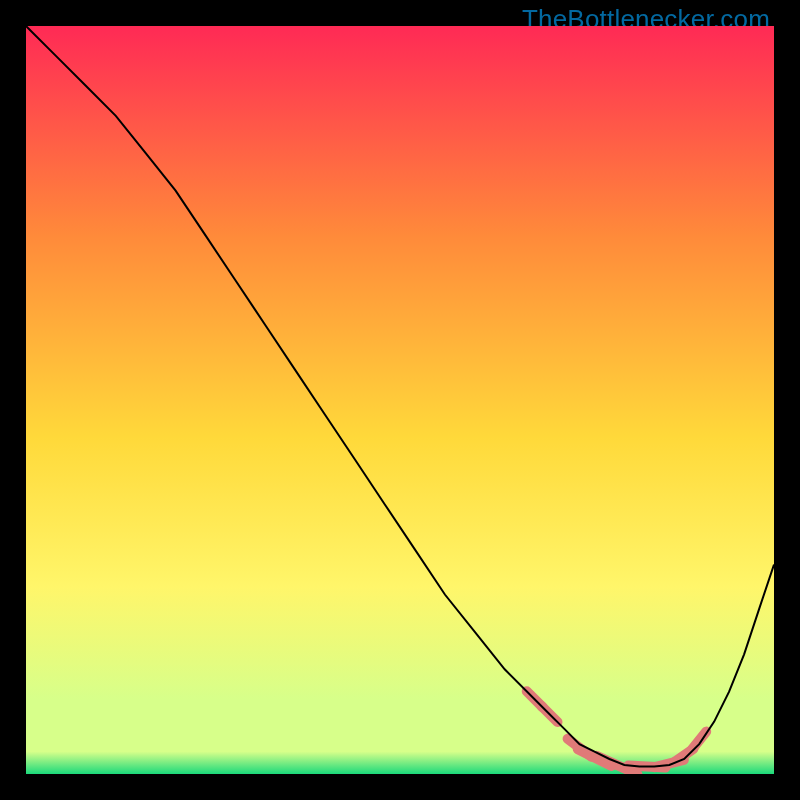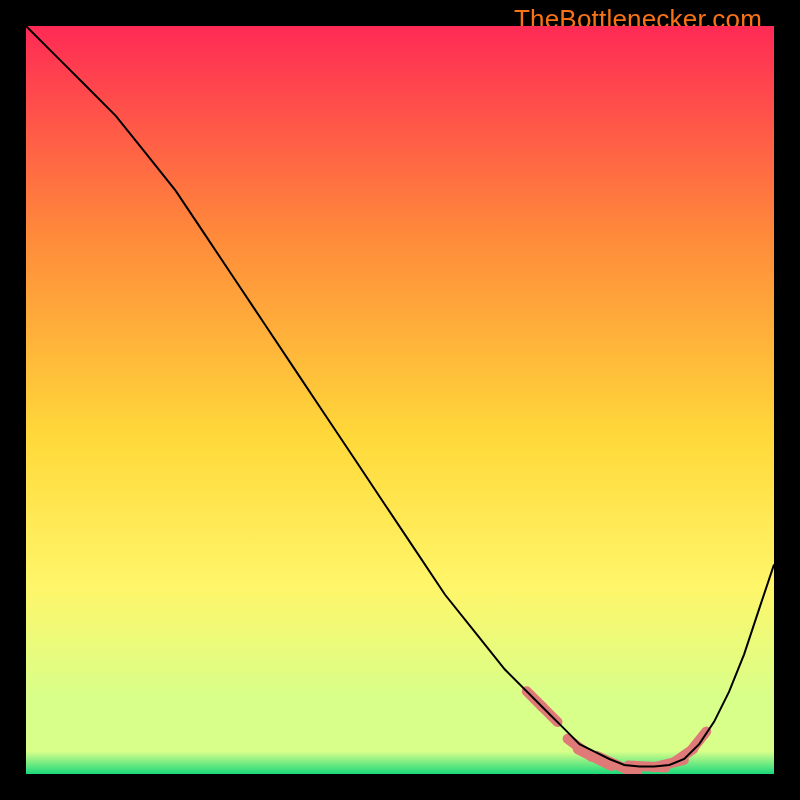"TheBottlenecker.com" .watermark { color: #f97316 -> #0369a1; right: 38px -> 30px }
